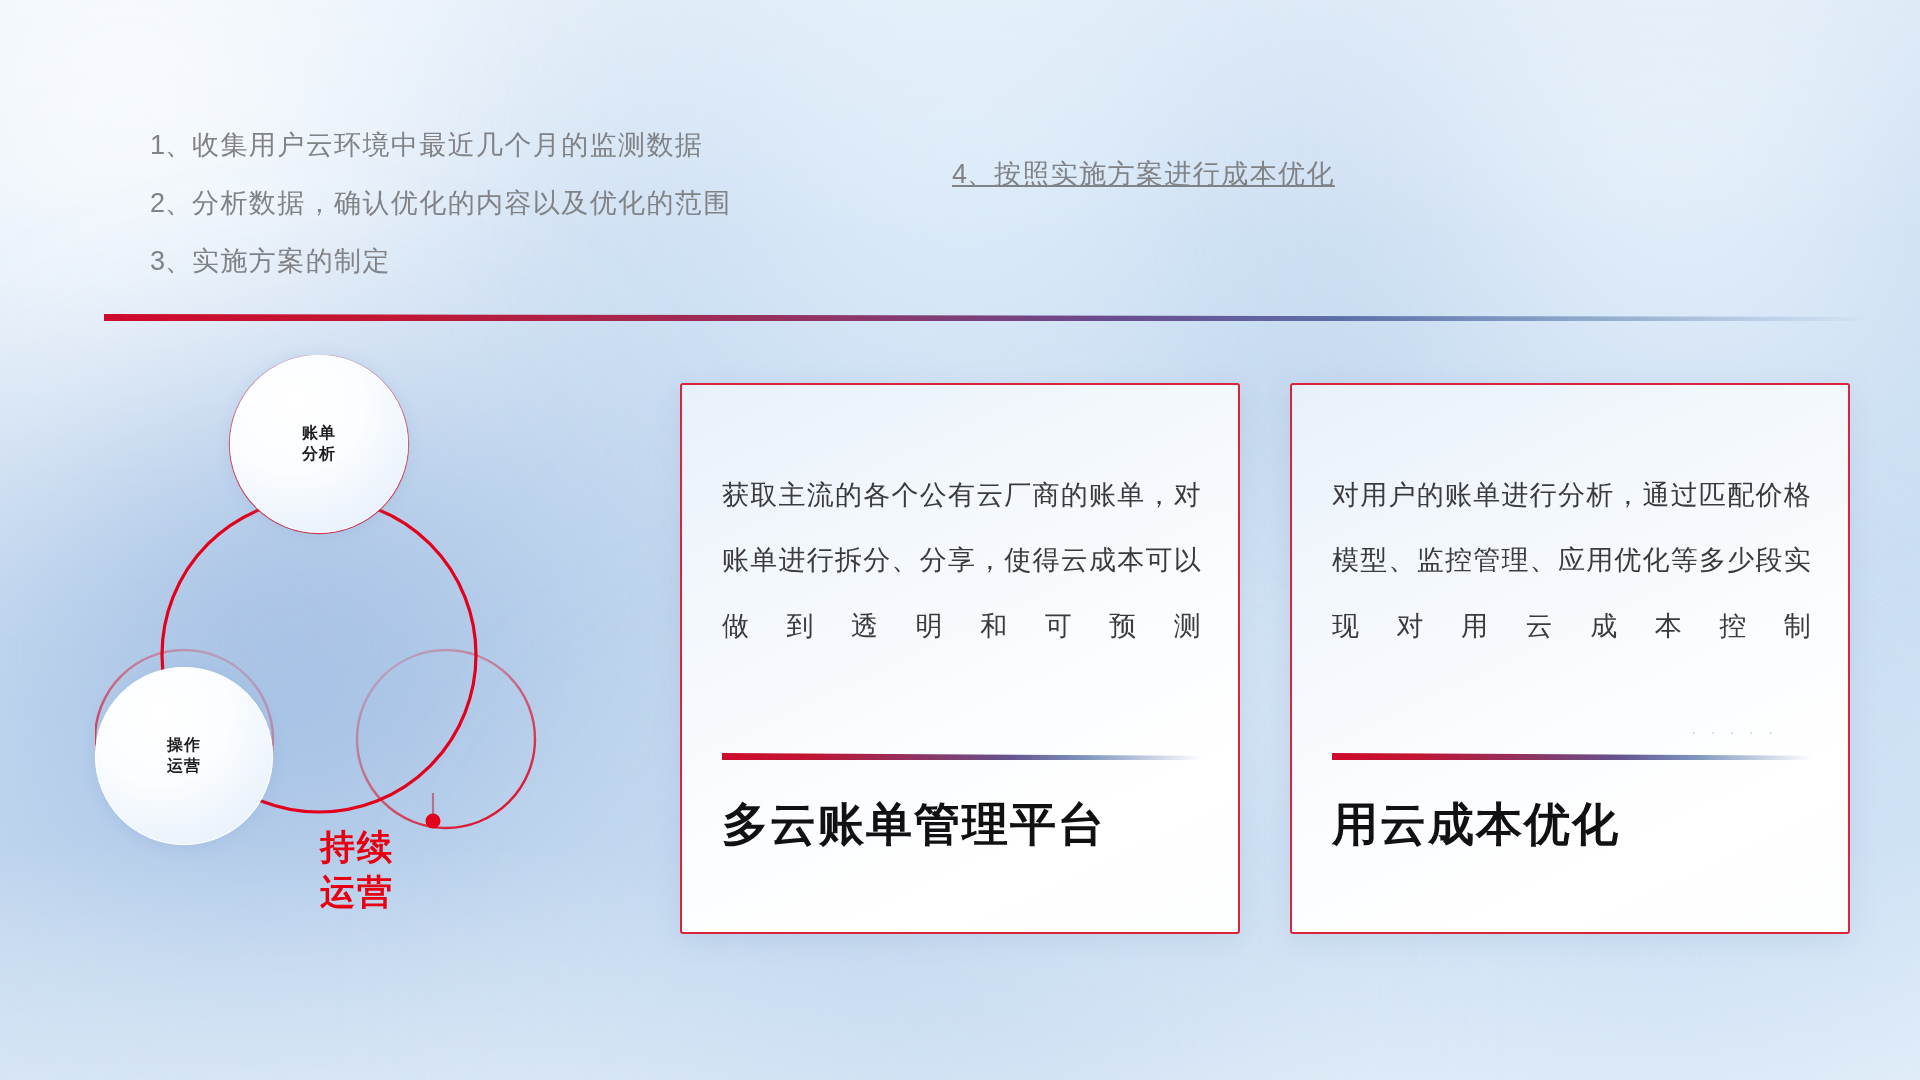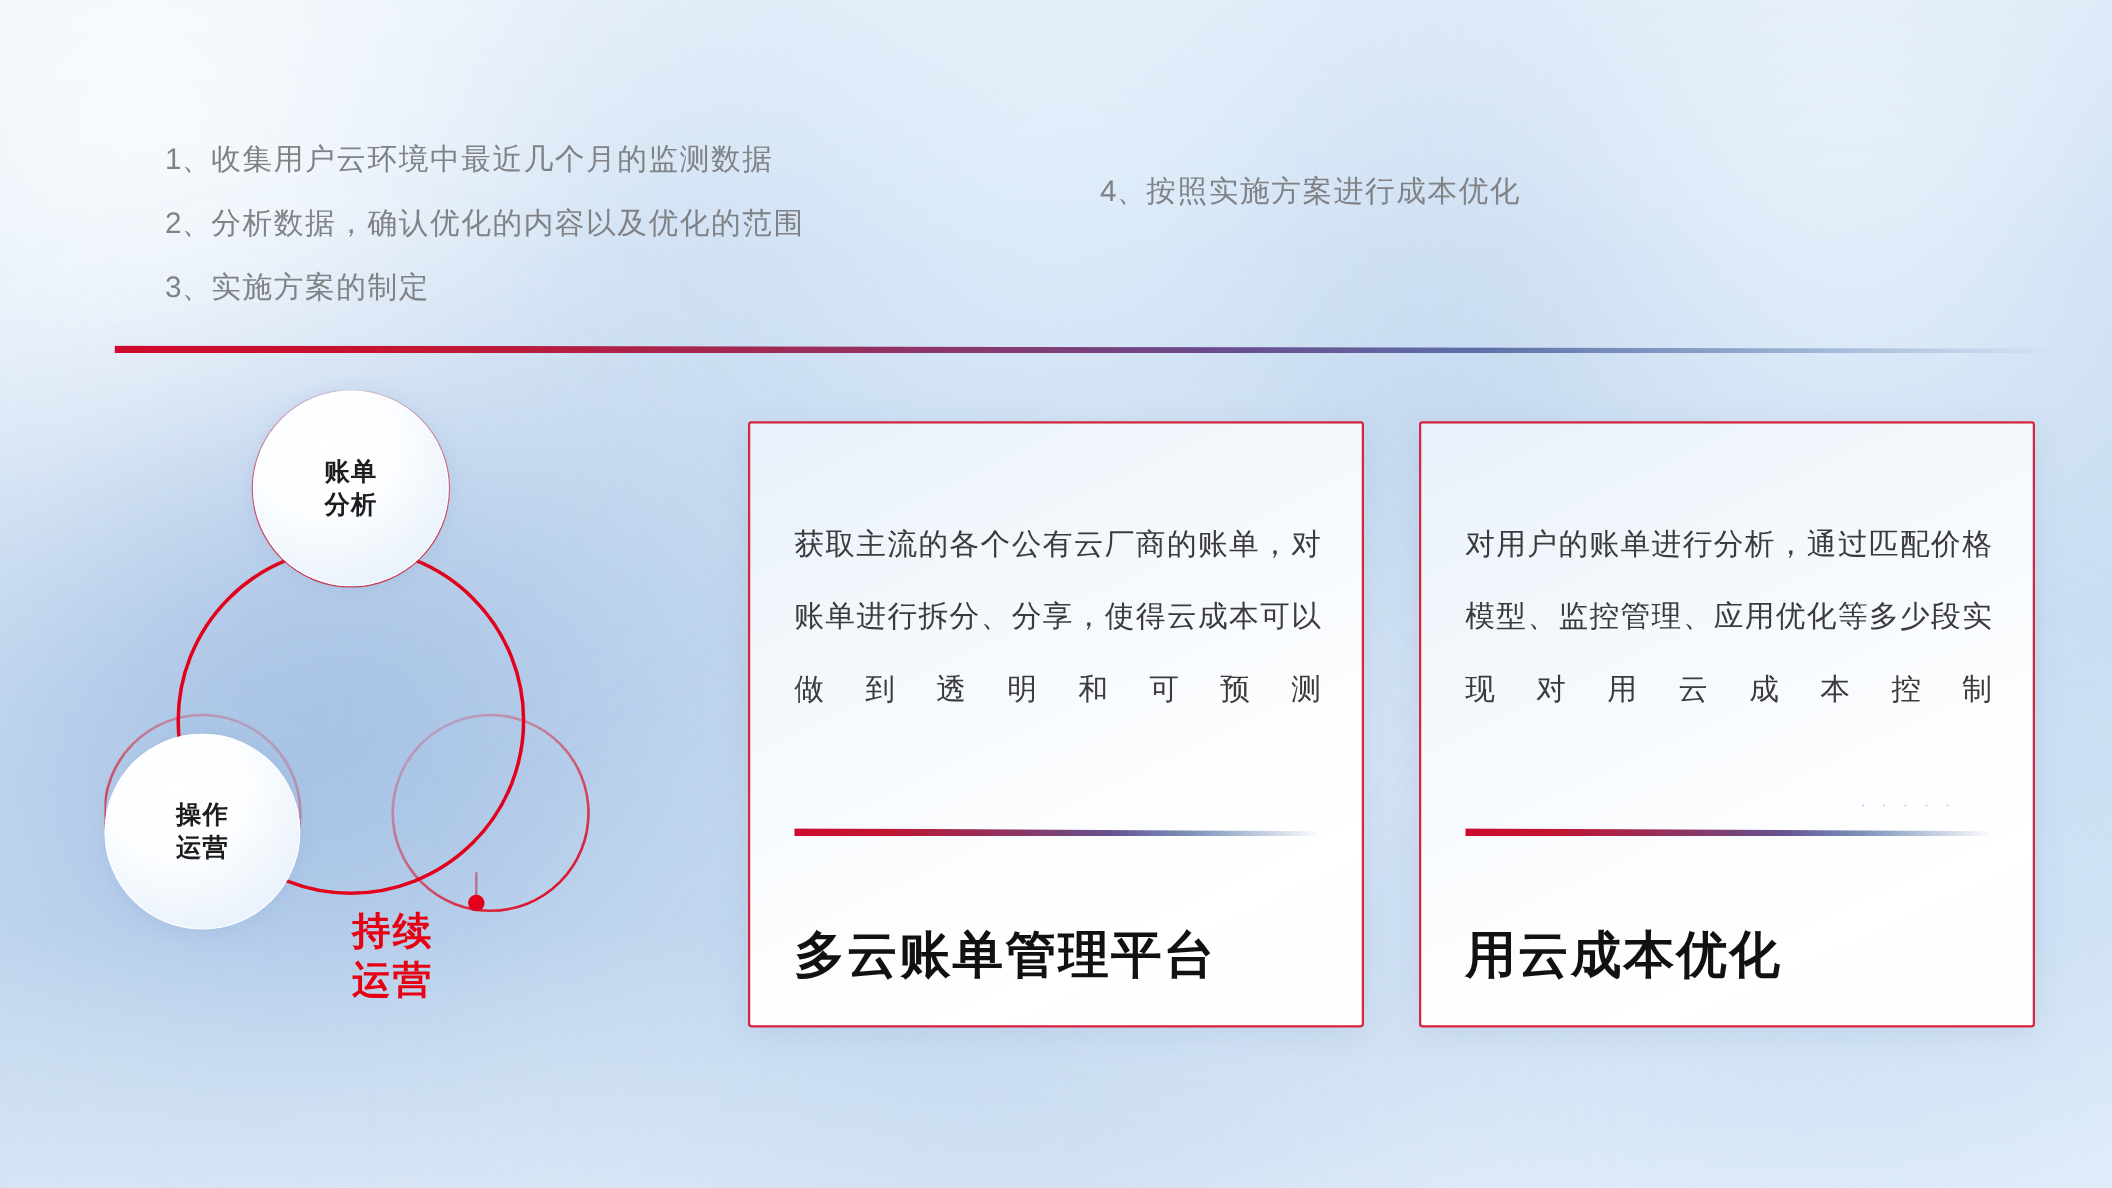"4、按照实施方案进行成本优化" .s4 { left: 1000px -> 952px; text-decoration: none -> underline }
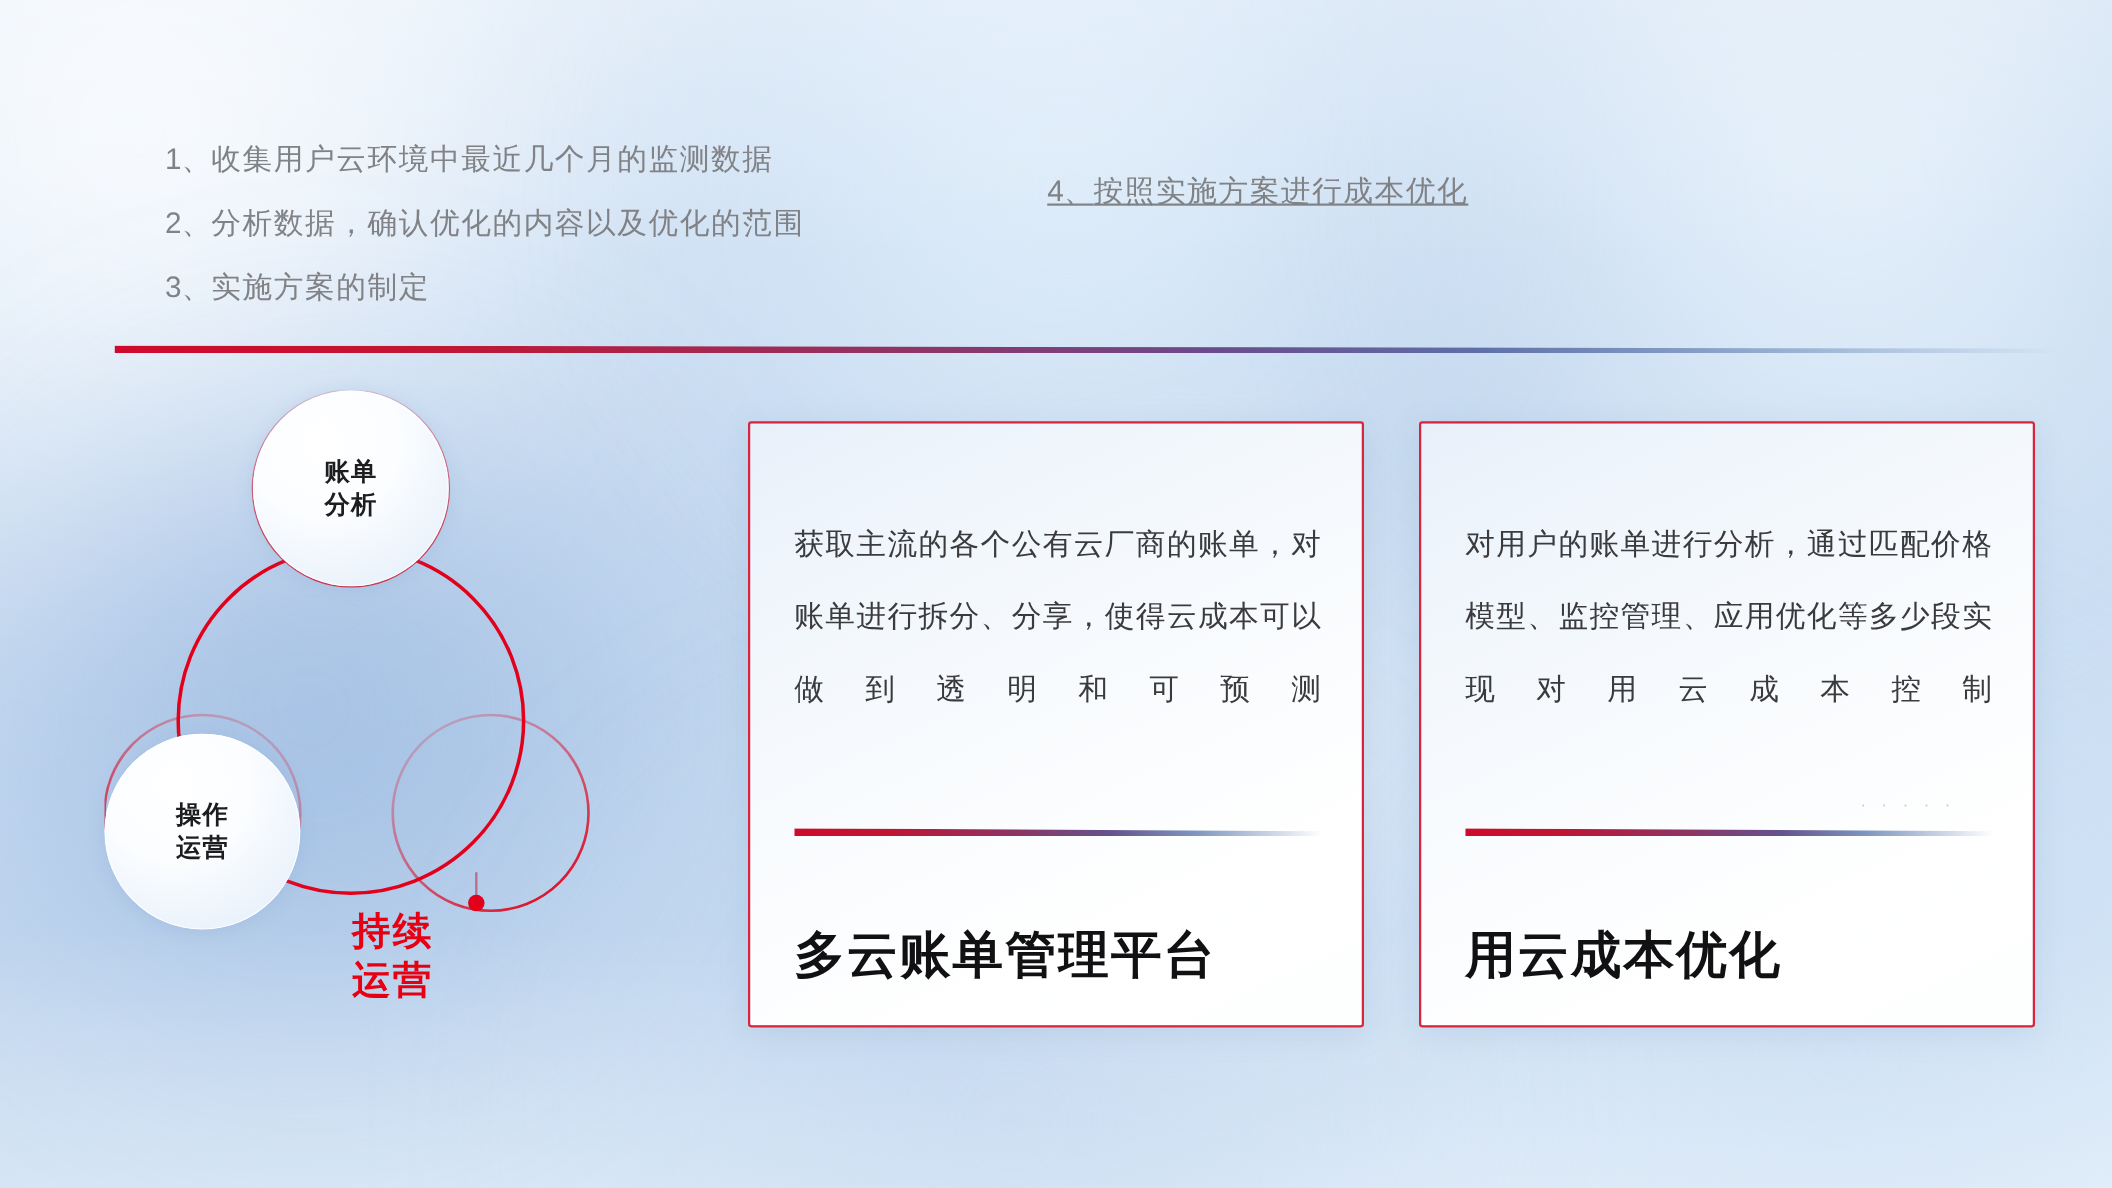"账单" .c-label { font-size: 23px -> 16px }
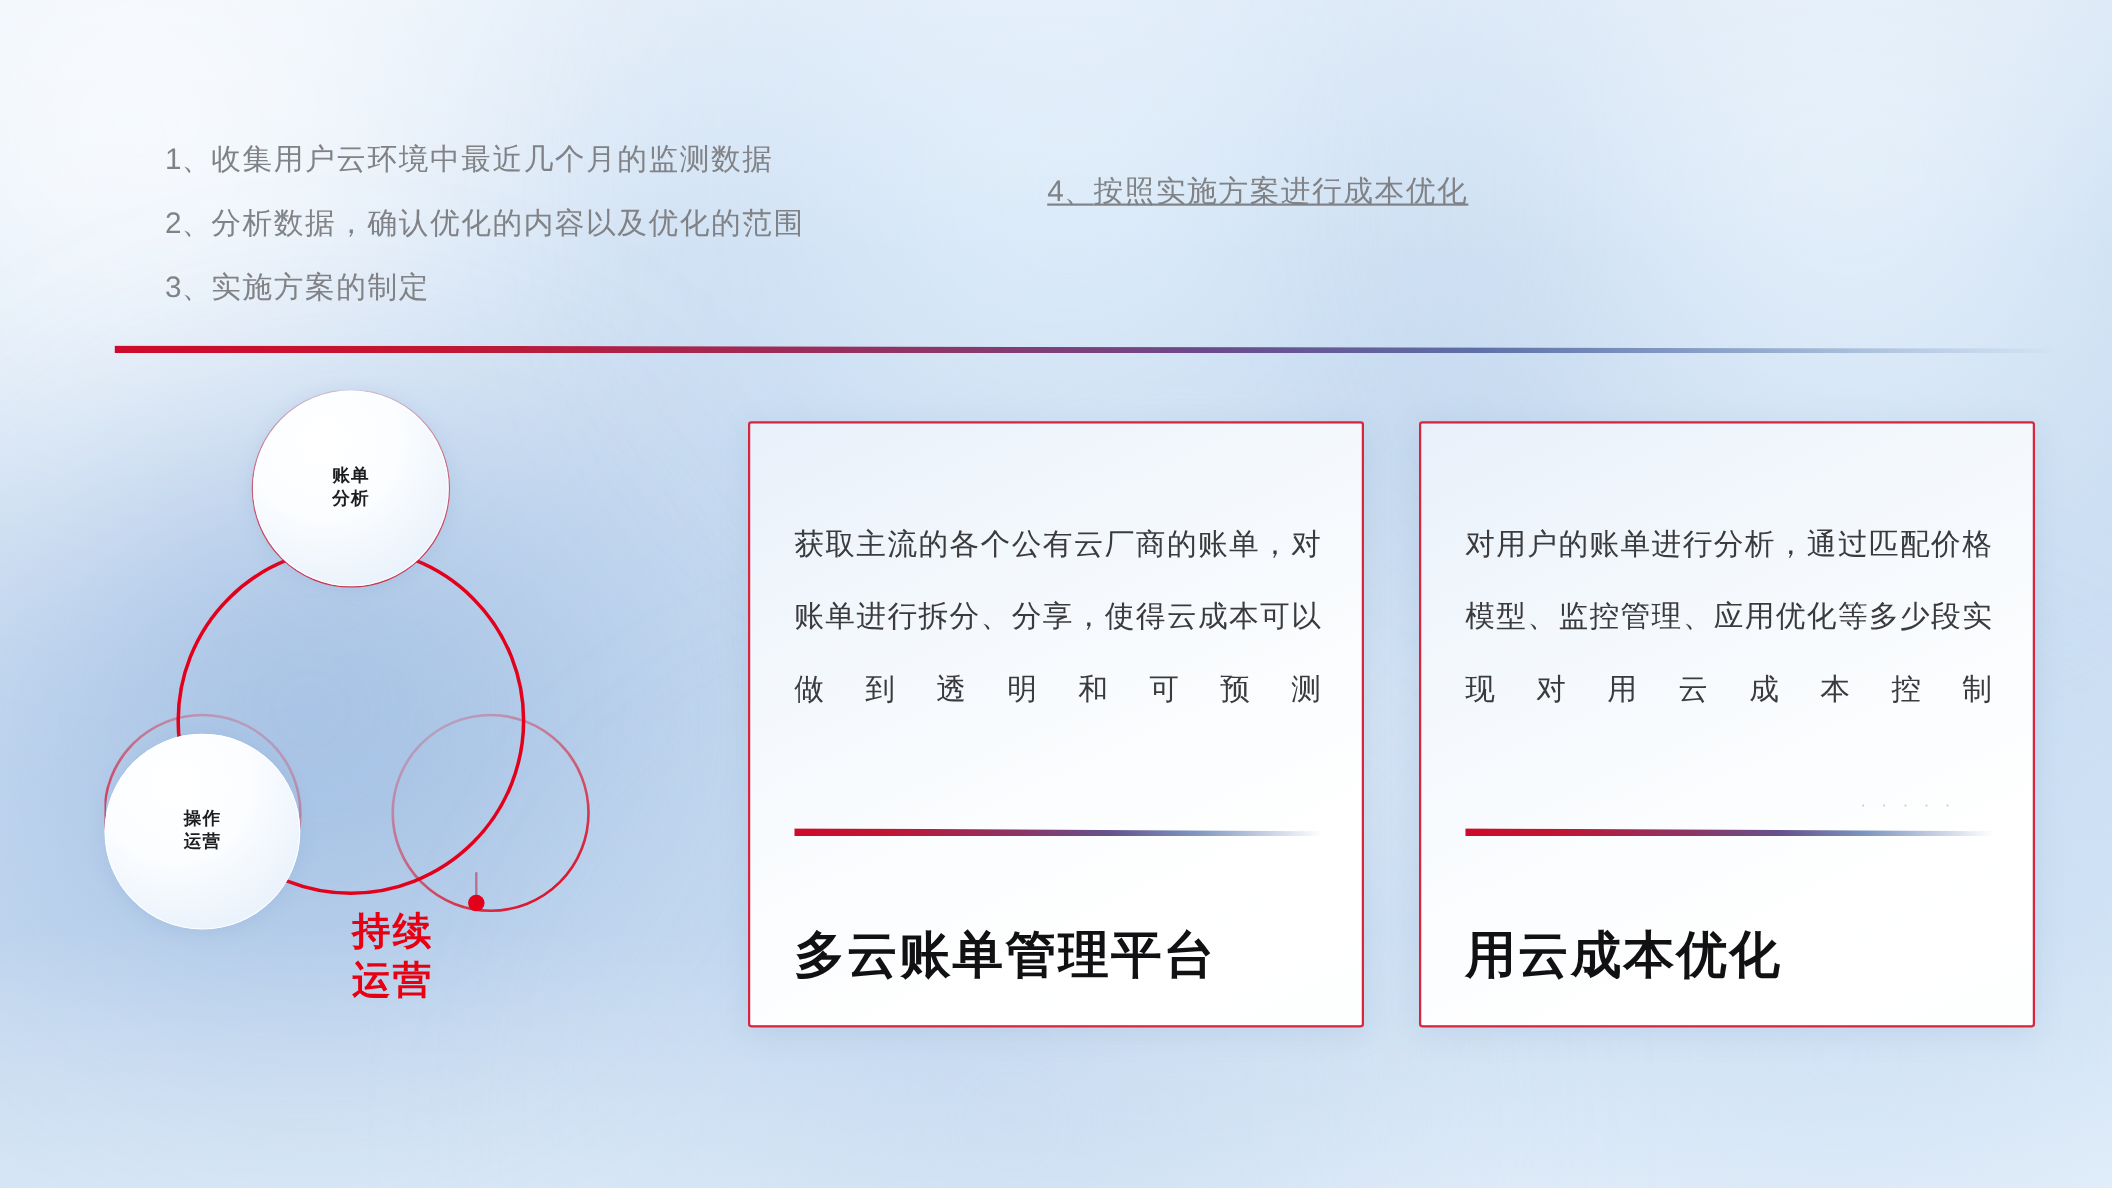"多云账单管理平台" .card-title { margin-top: 44px -> none }
